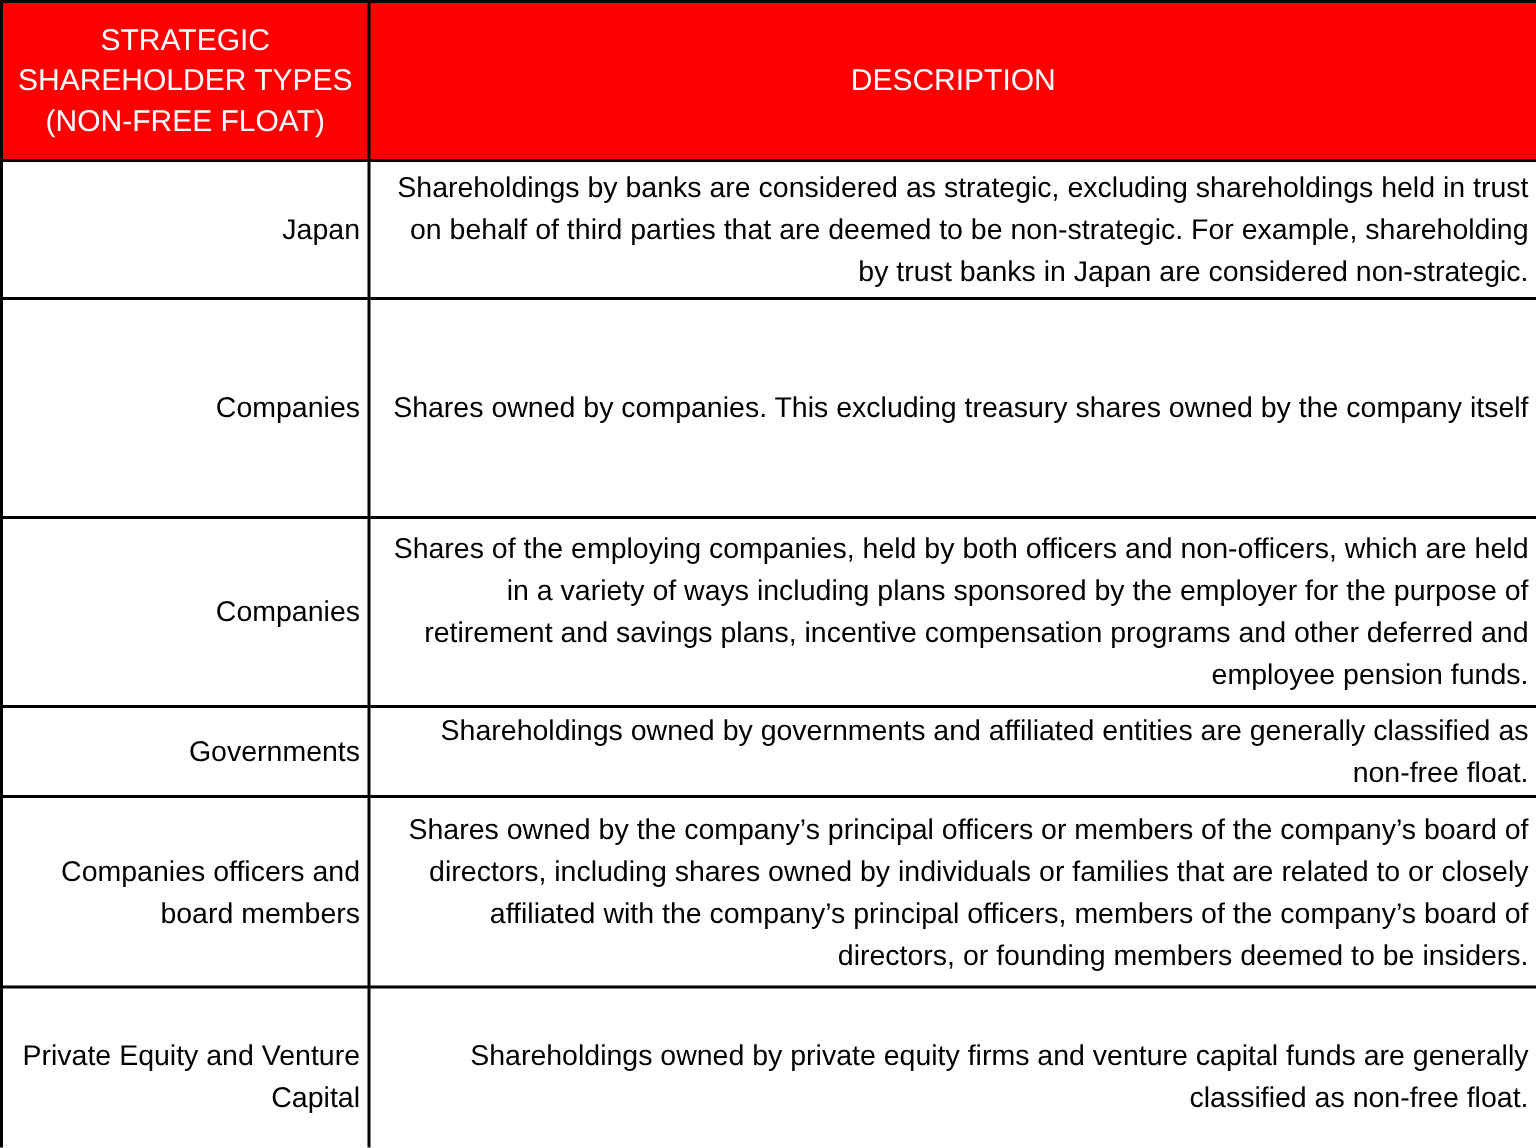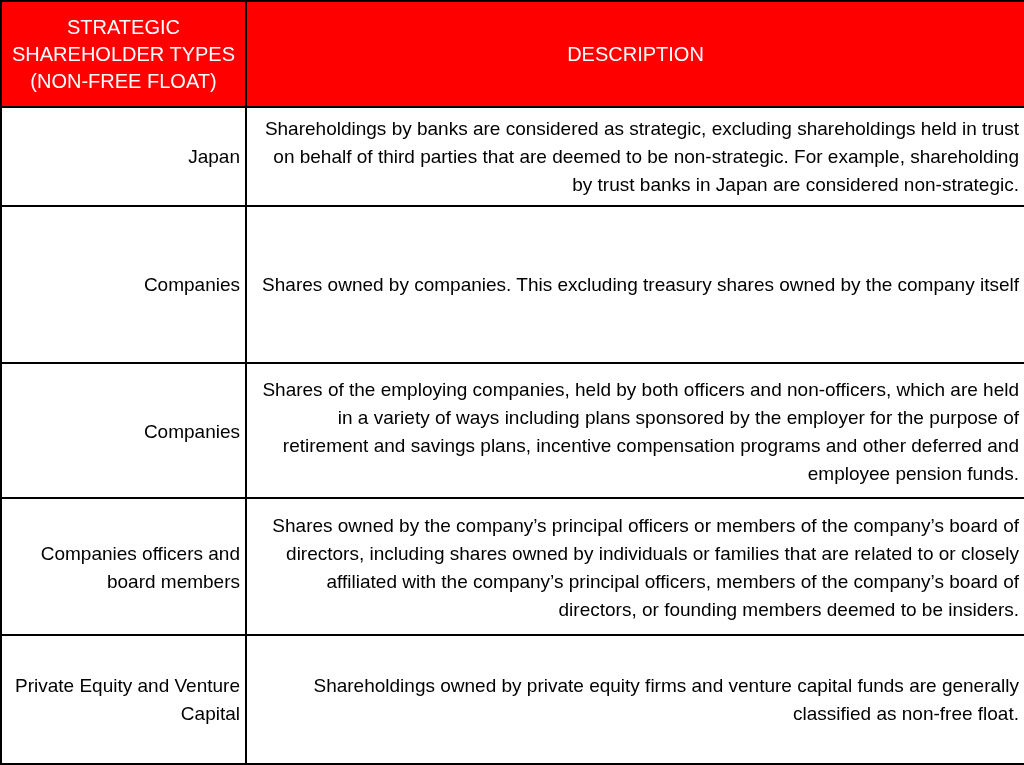"Governments" tr.row-3 { html: none -> <tr> <td>Governments</td> <td>Shareholdings owned by governments and affiliated entities are generally classified as non-free float.</td> </tr> }
